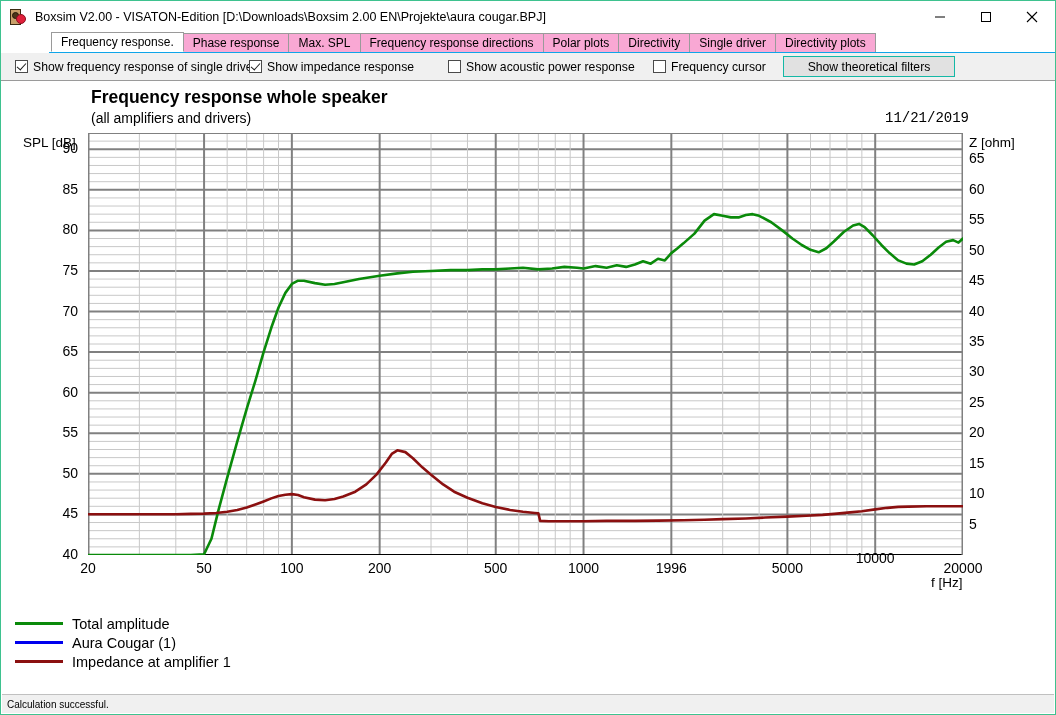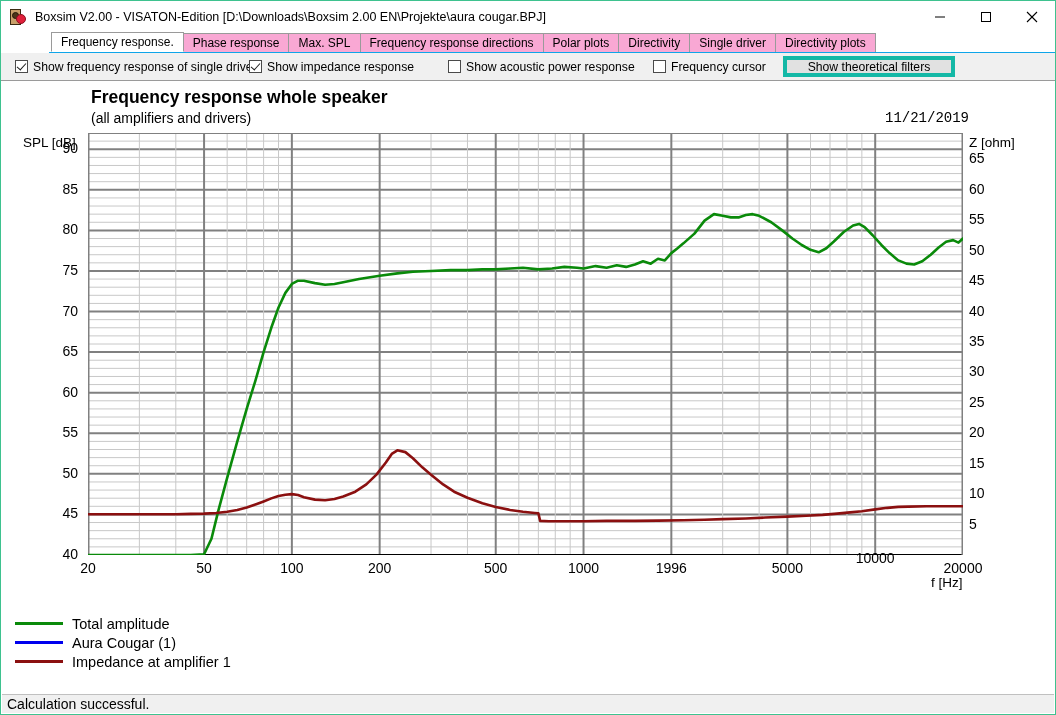"Show theoretical filters" .btn-filters { border: 4px solid #14b8a6 -> 1px solid #14b8a6 }
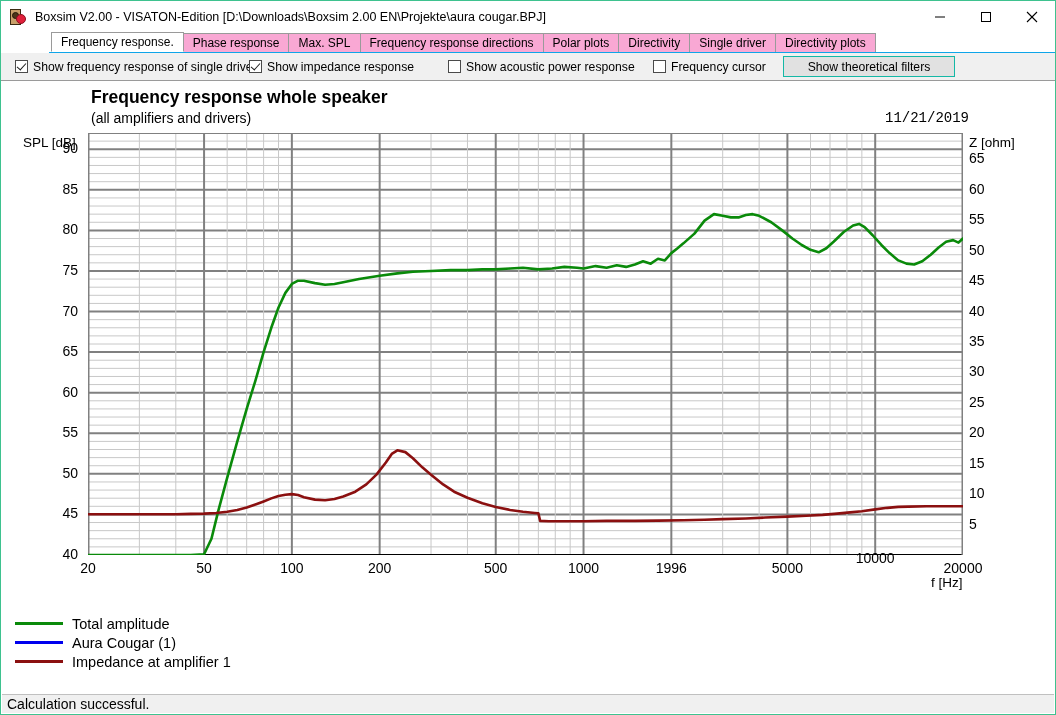"Calculation successful." .statustext { font-size: 14px -> 10px }
